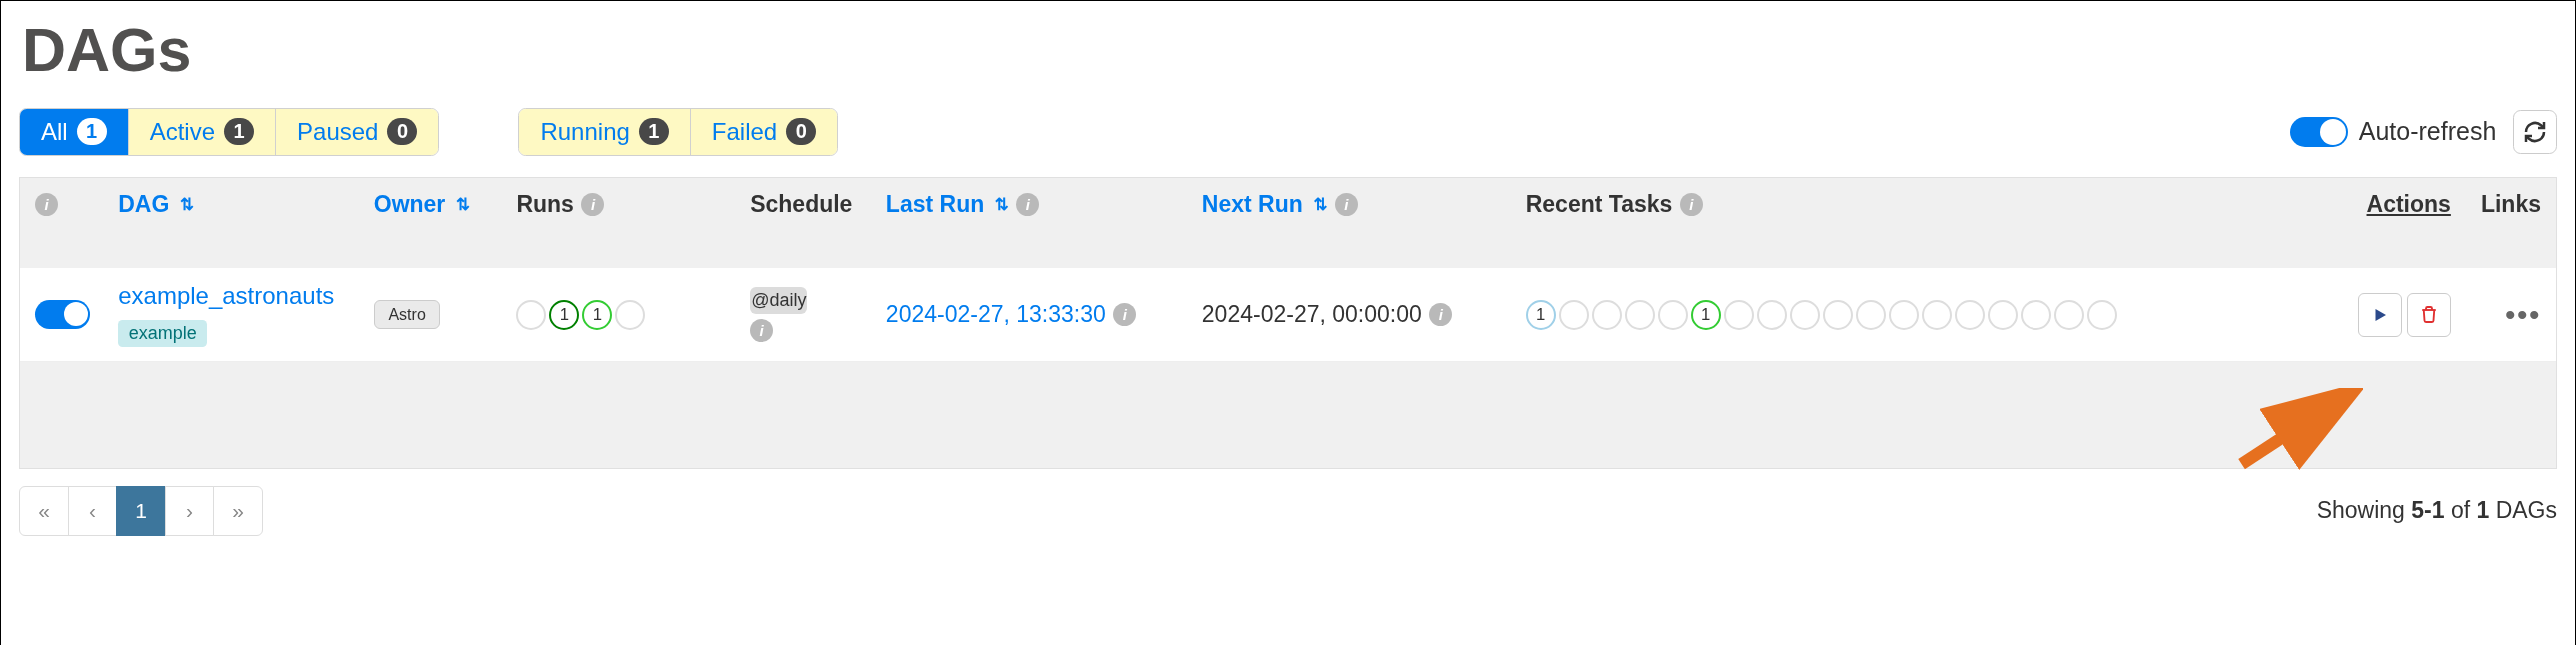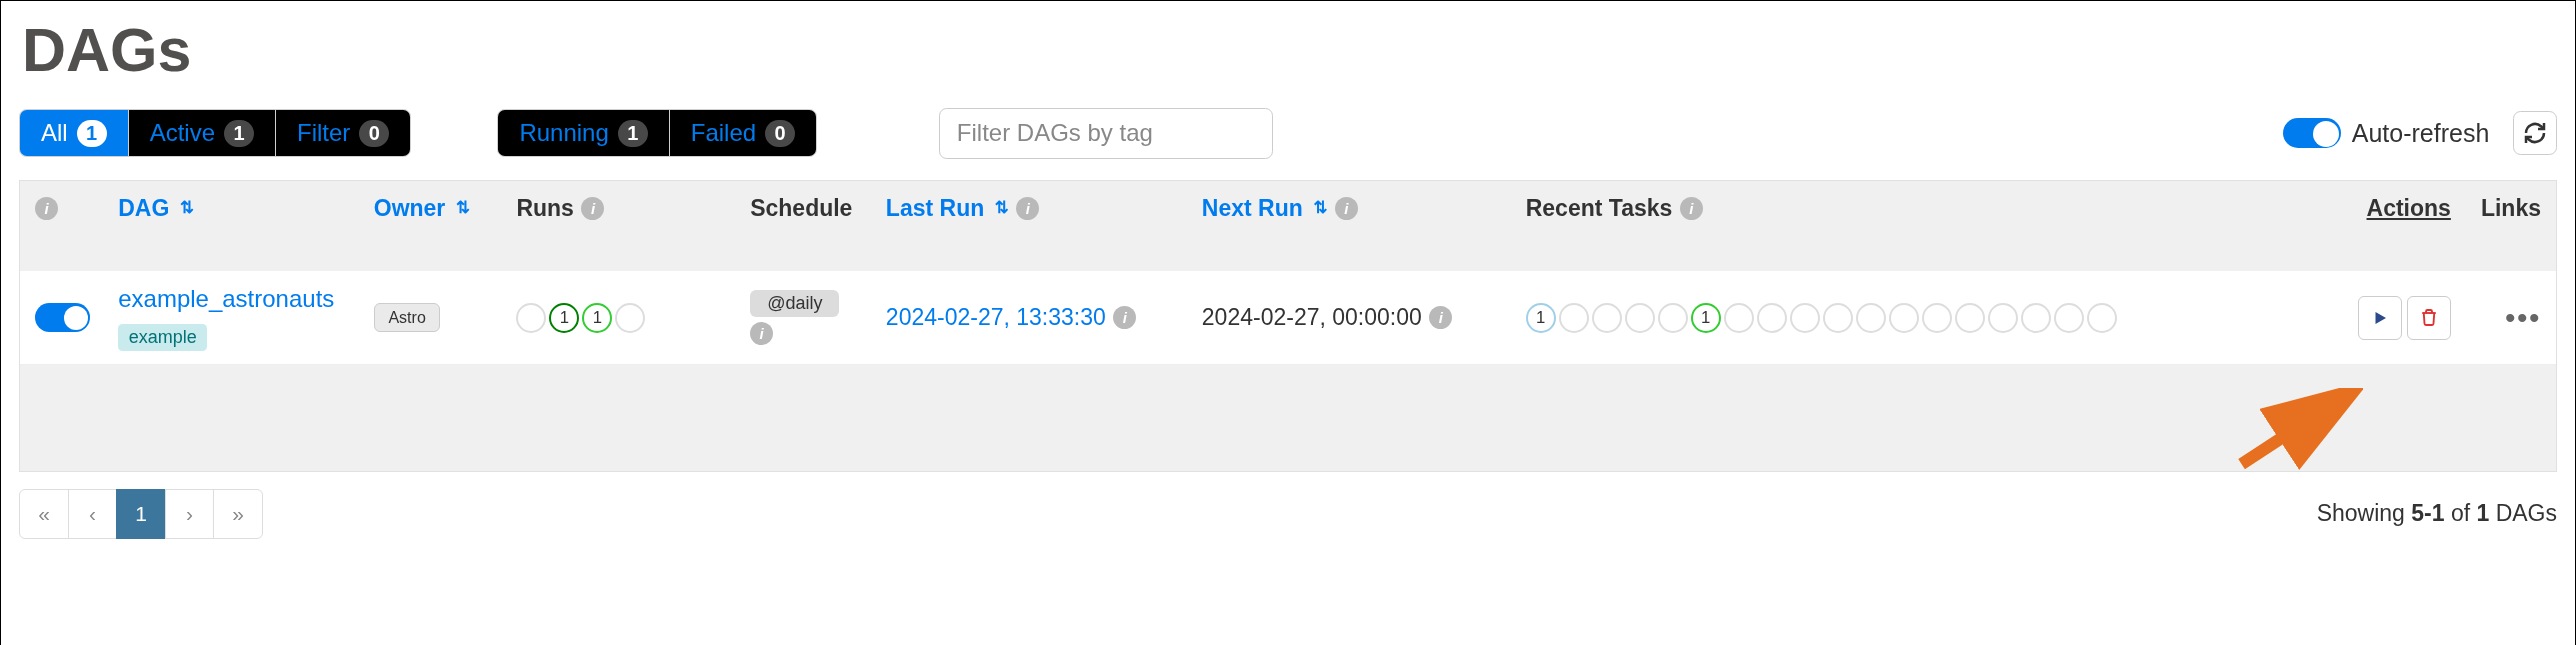"All" .toolbar { gap: 10px -> 3px }
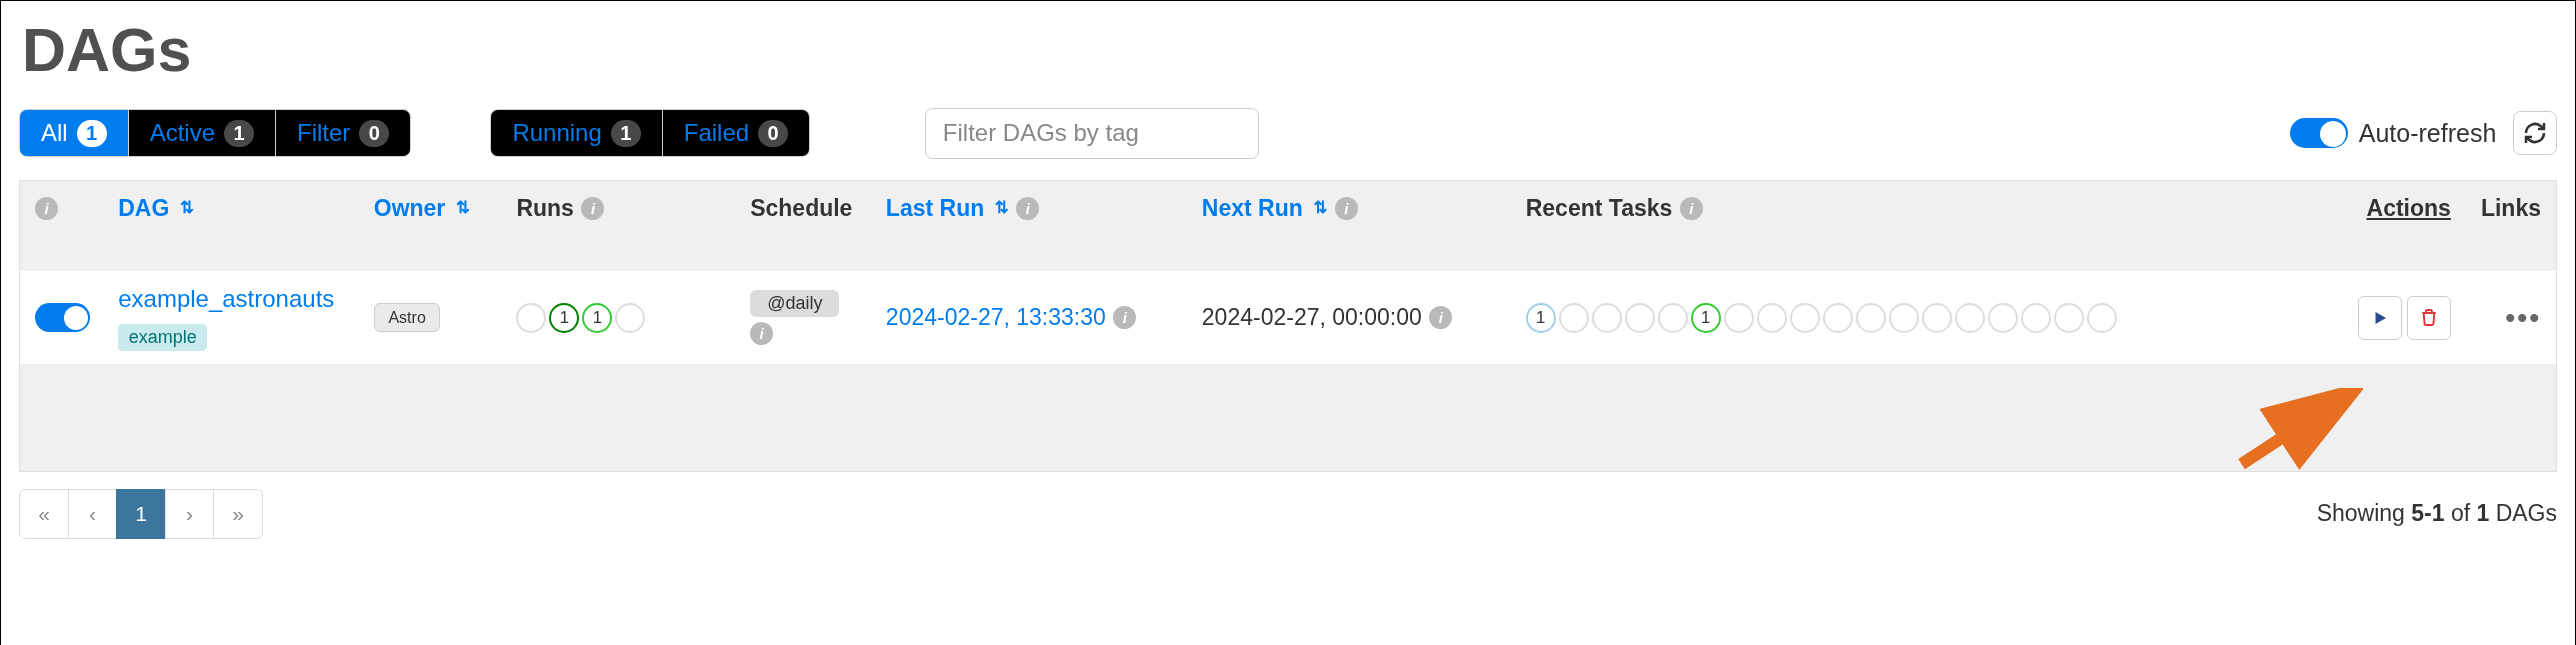"Active" .filter-btn { background: #000000 -> #fef9c3 }
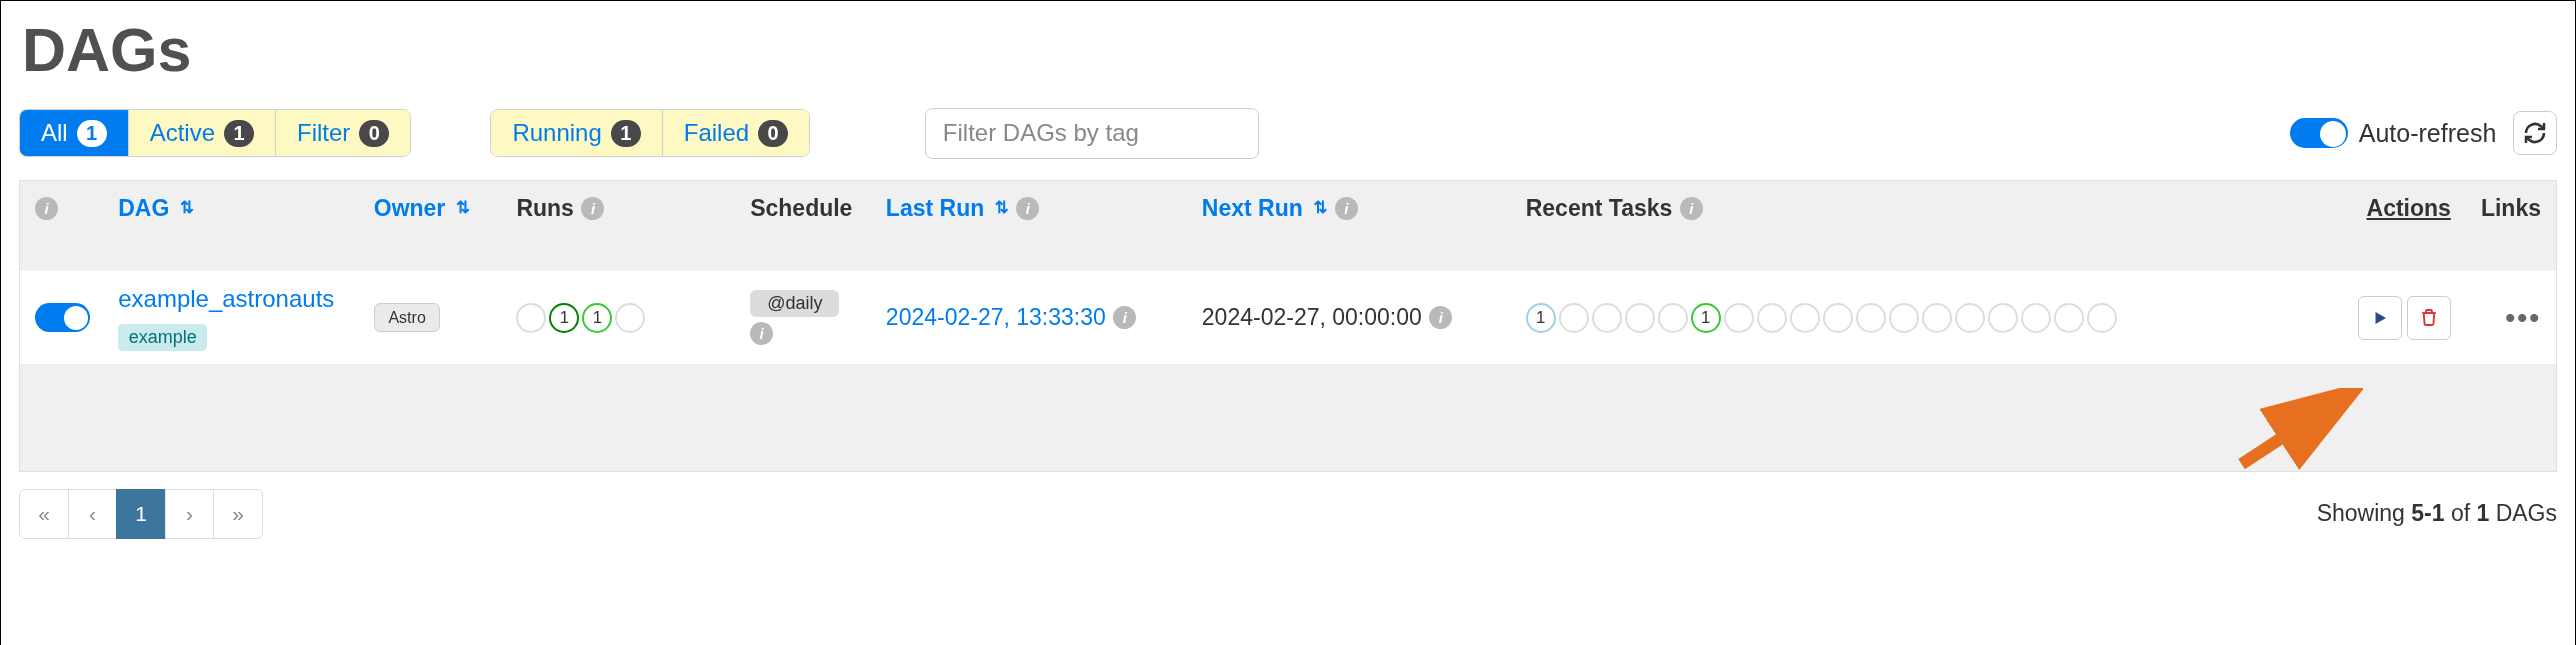"Filter" span { text: Filter -> Paused }
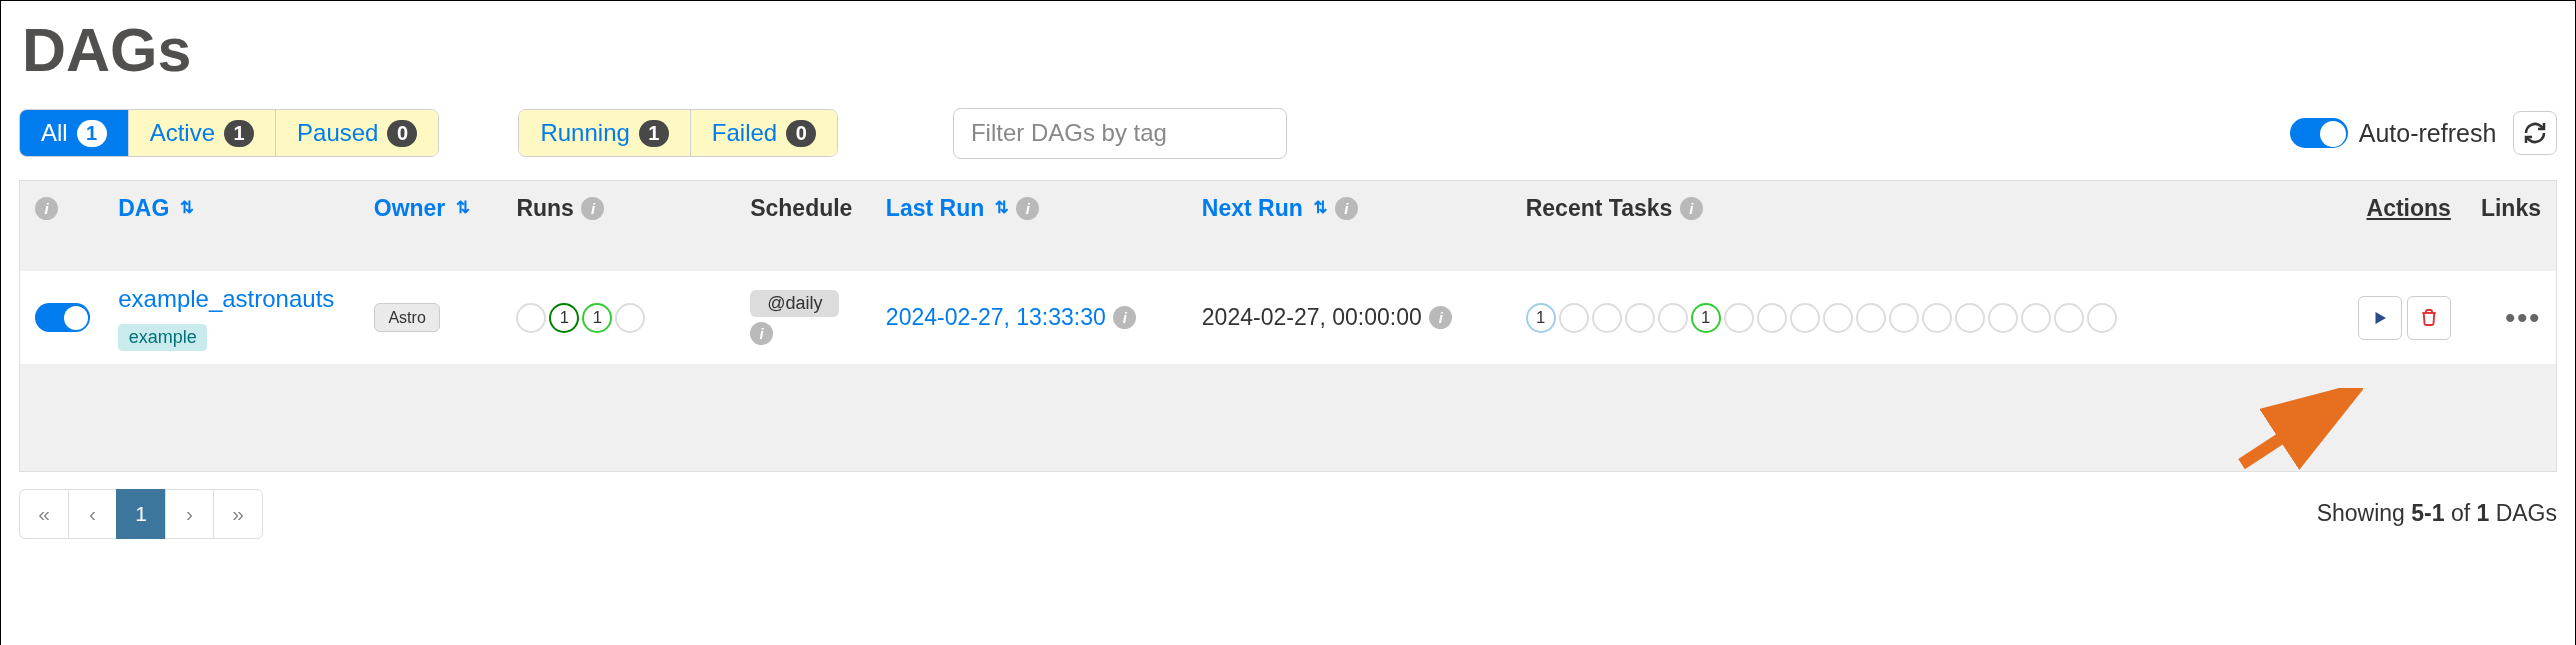"Filter DAGs by tag" input.input-box { html: <input> -> none }
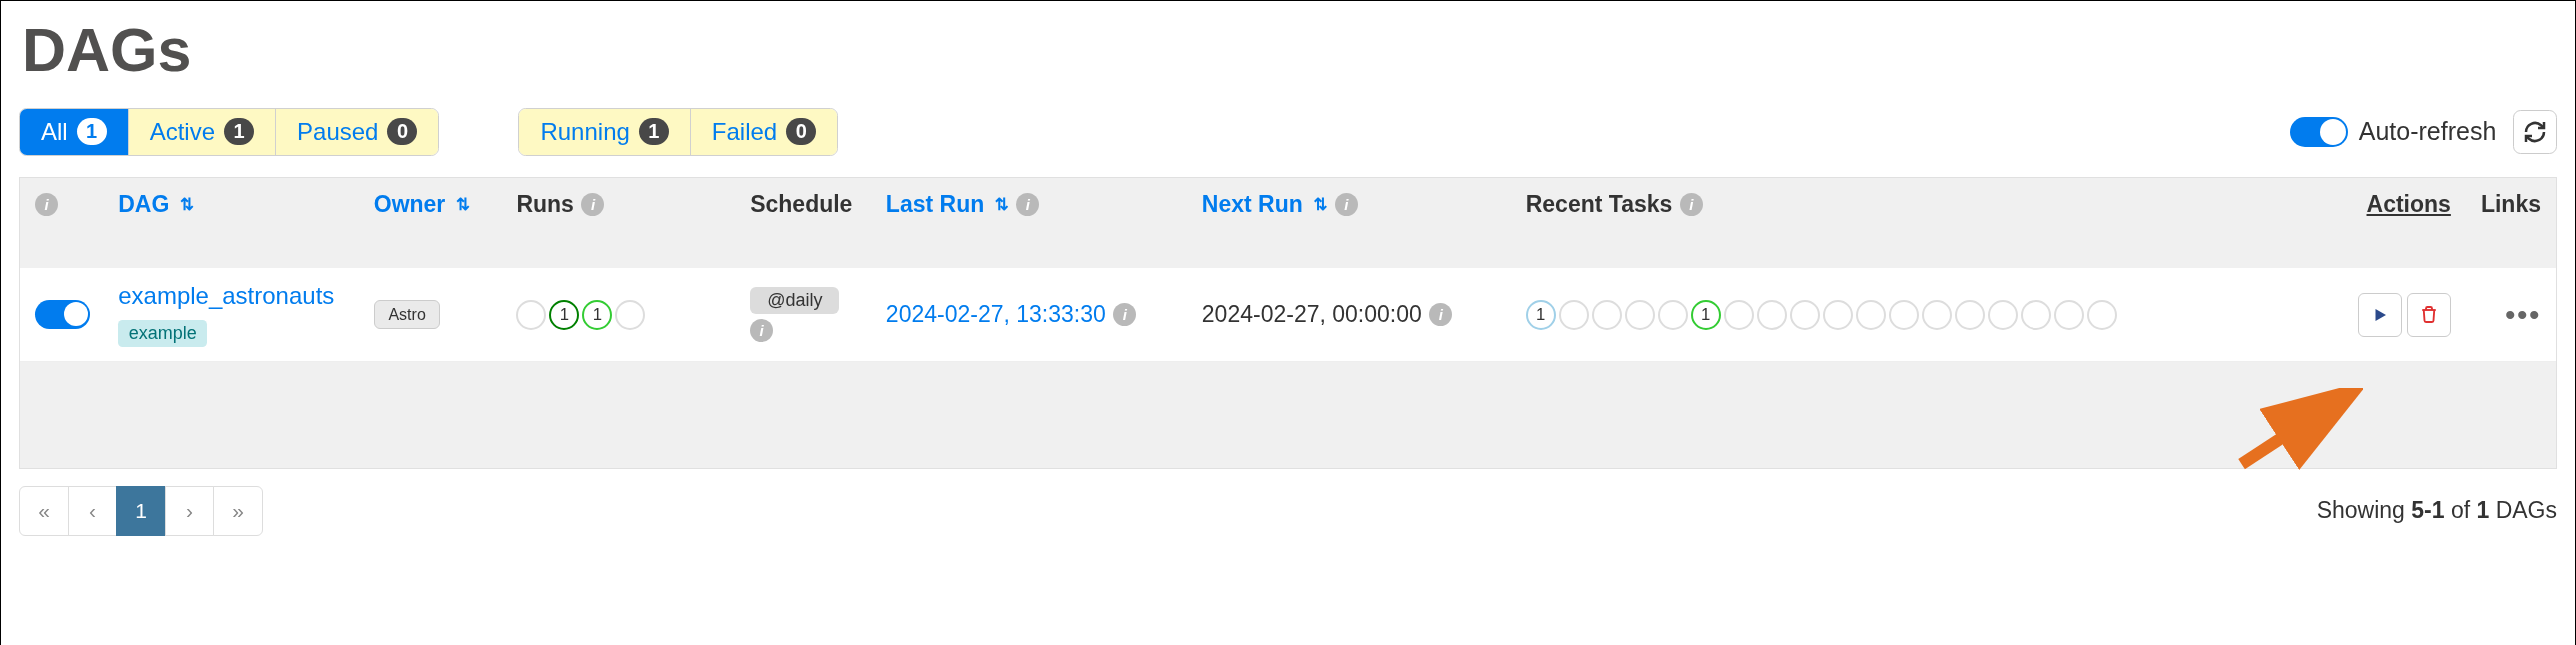"@daily" .schedule-pill { padding: 3px 17px -> 3px 1px }
